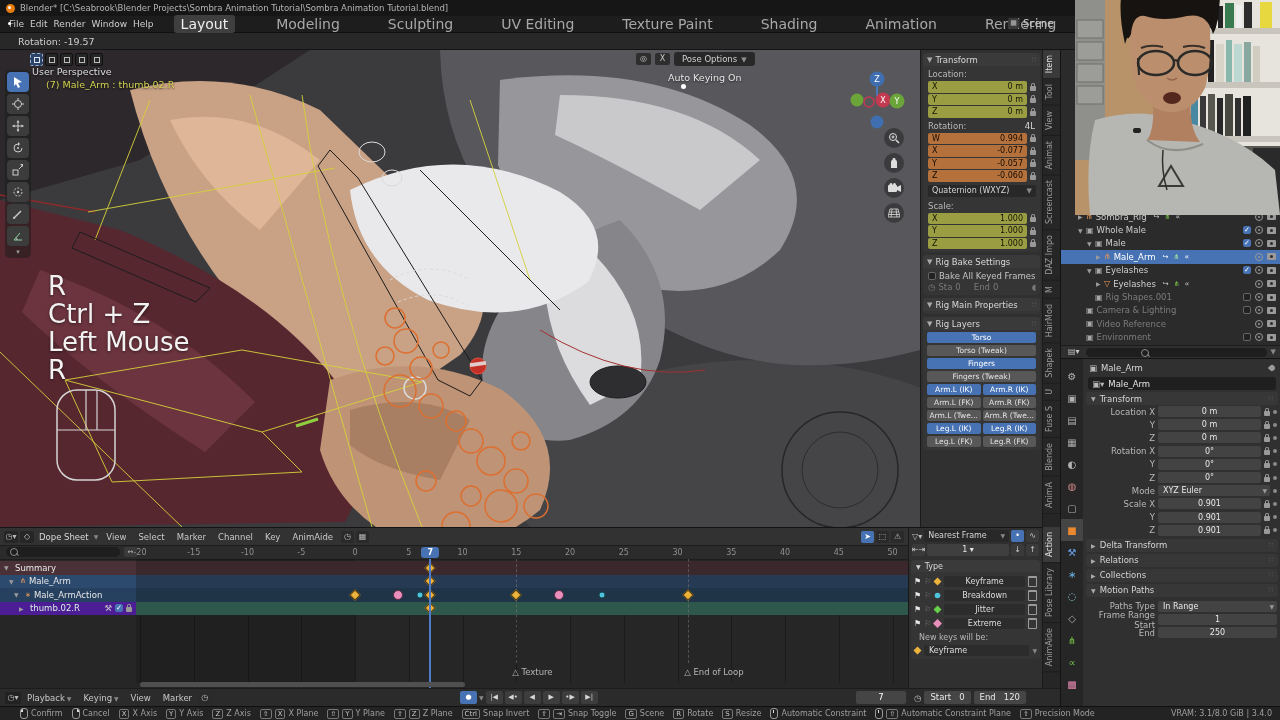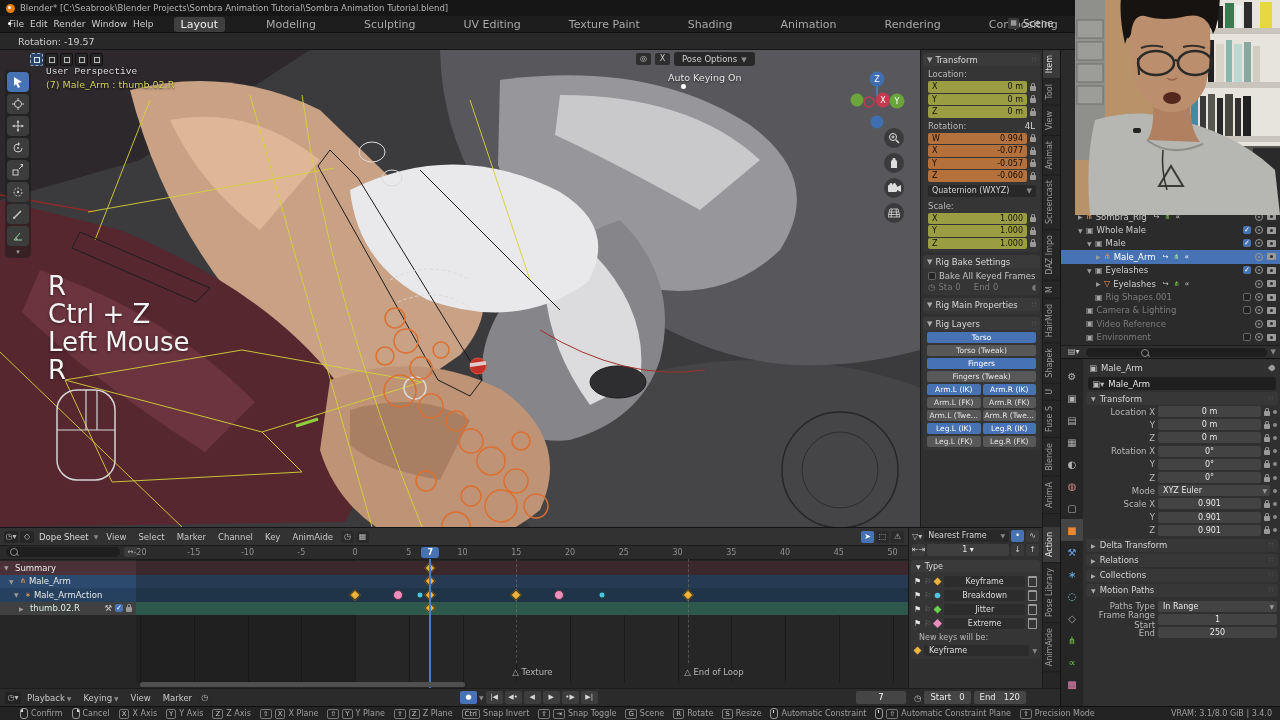"Layout" .ws { font-size: 11px -> 14px }
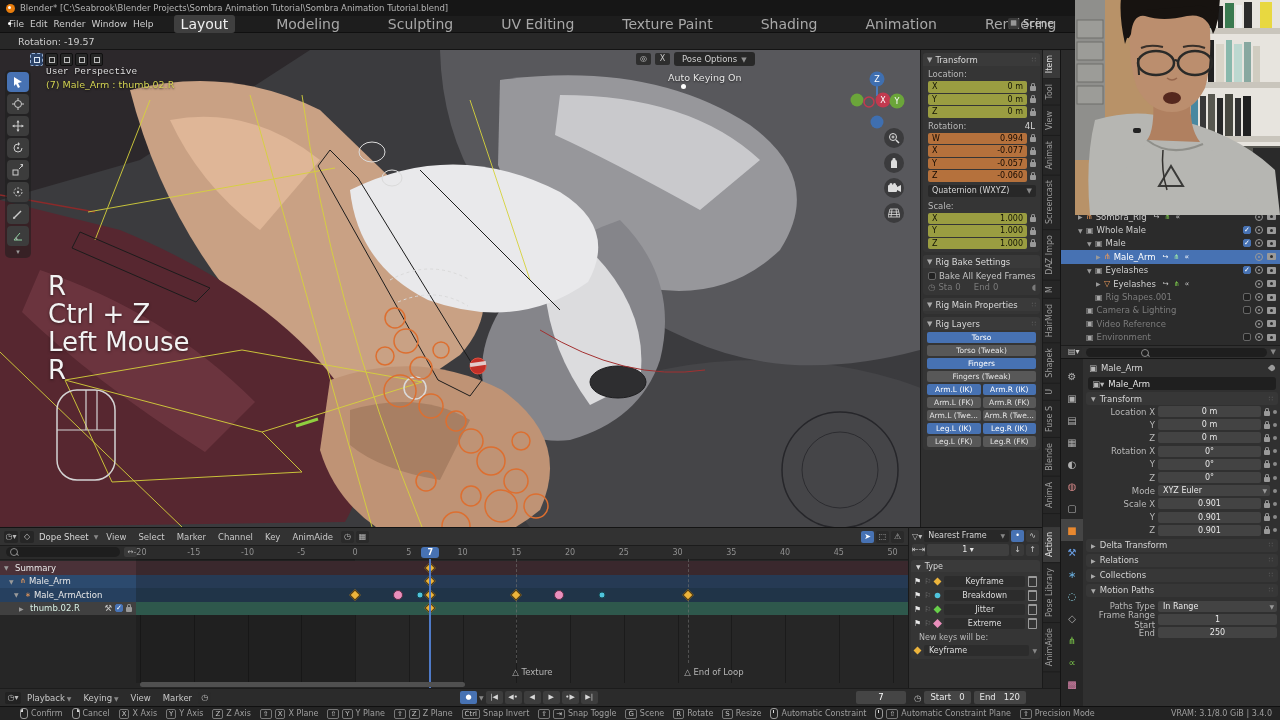"User Perspective" div.vp-label { font-family: Liberation Mono, monospace -> none; left: 46px -> 32px }
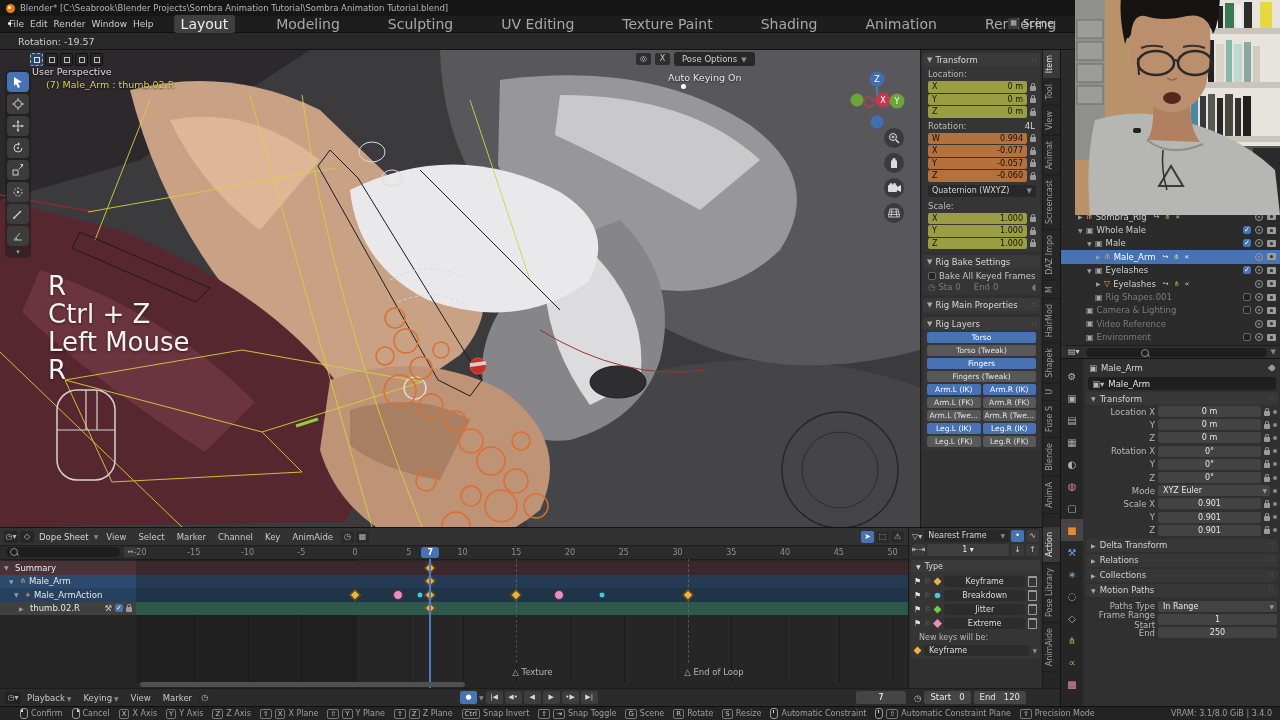"thumb.02.R" div.chan-solid { background: #404040 -> #4c1d95 }
